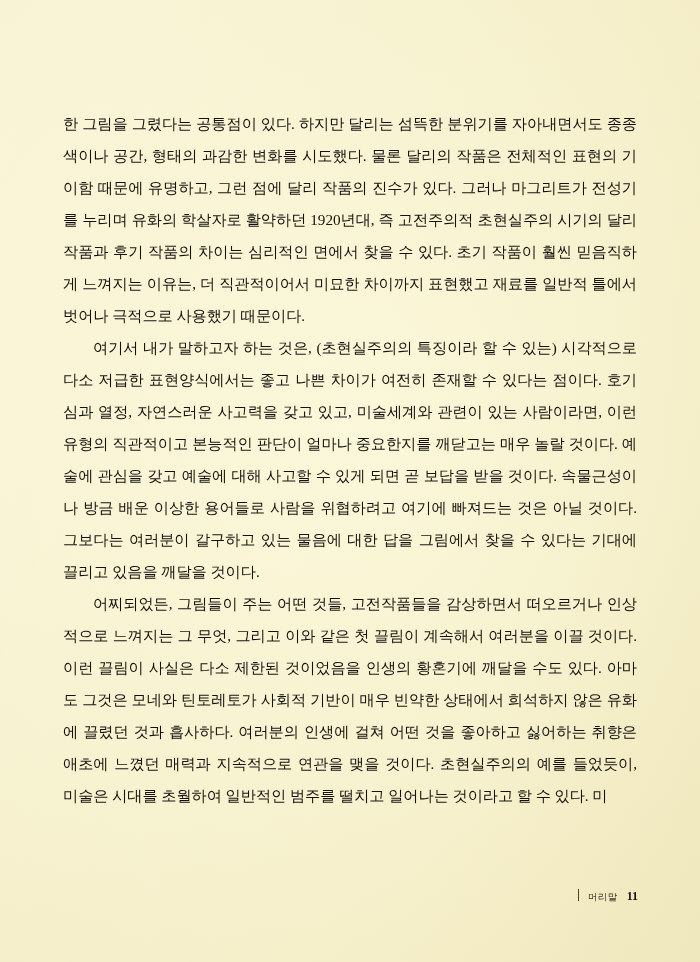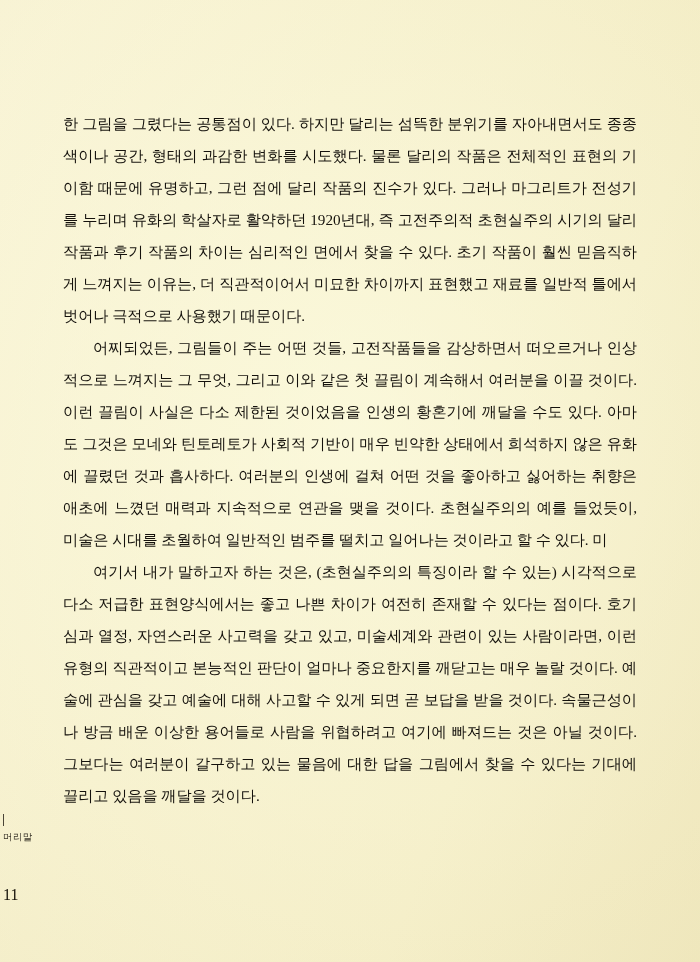"어찌되었든, 그림들이 주는 어떤 것들," p.para { order: before "여기서 내가 말하고자 하는 것은," -> after "여기서 내가 말하고자 하는 것은," }
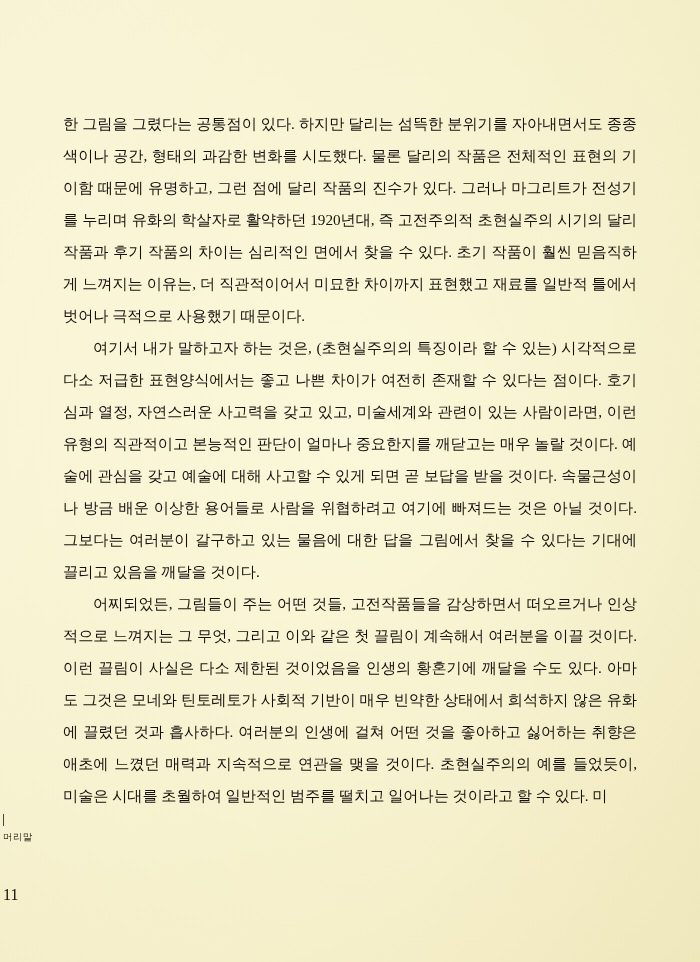"머리말" .footer { flex-direction: column -> none }
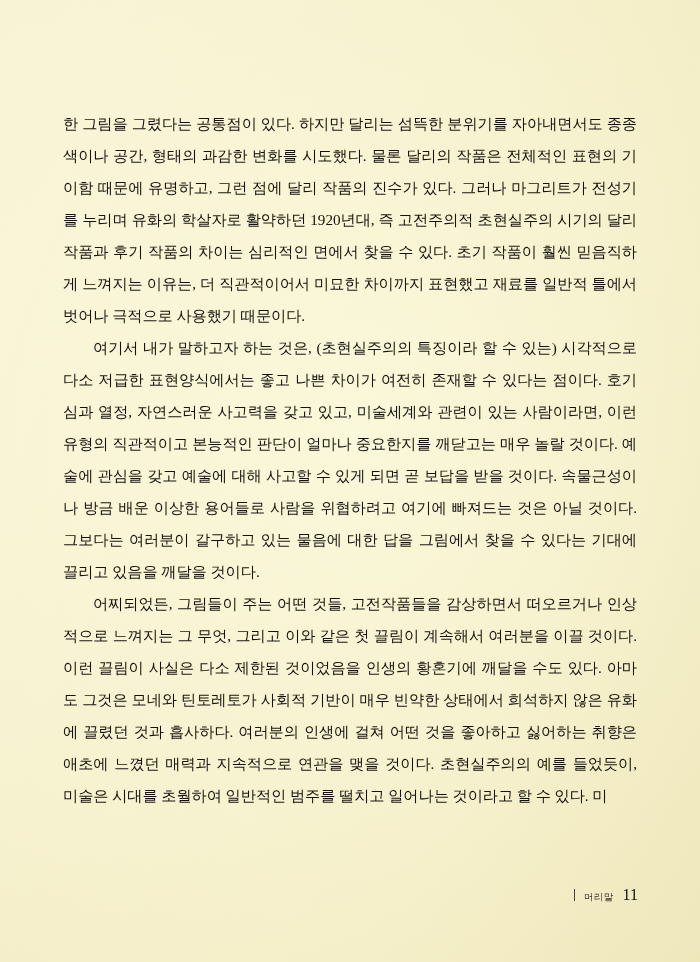"11" .footer .pageno { font-size: 16px -> 12px; font-weight: normal -> bold }
